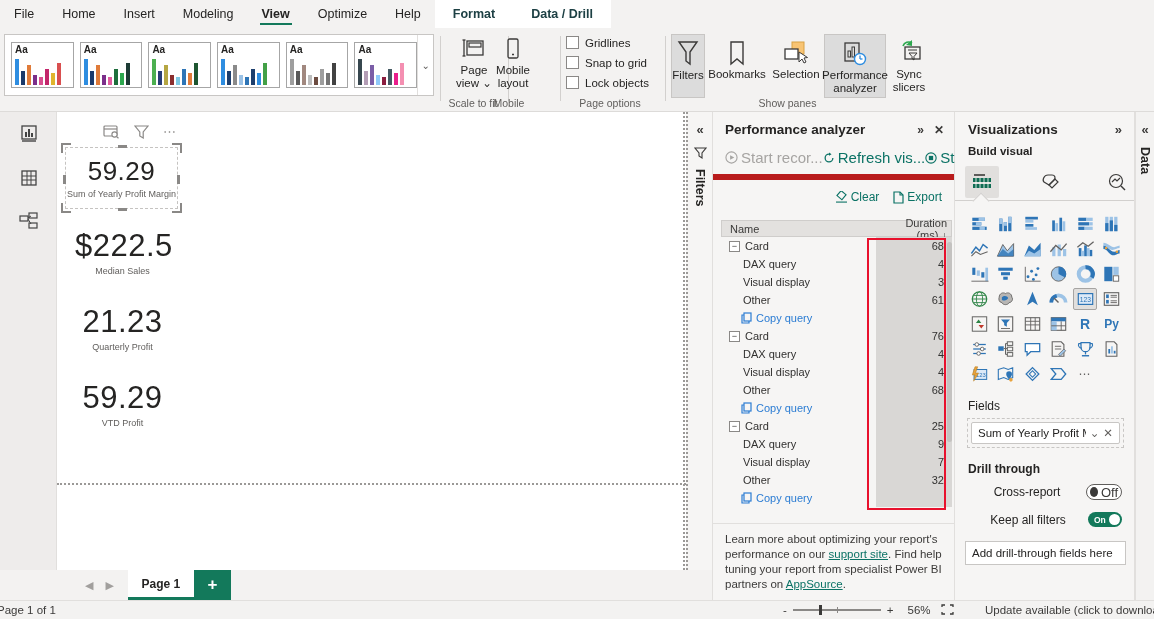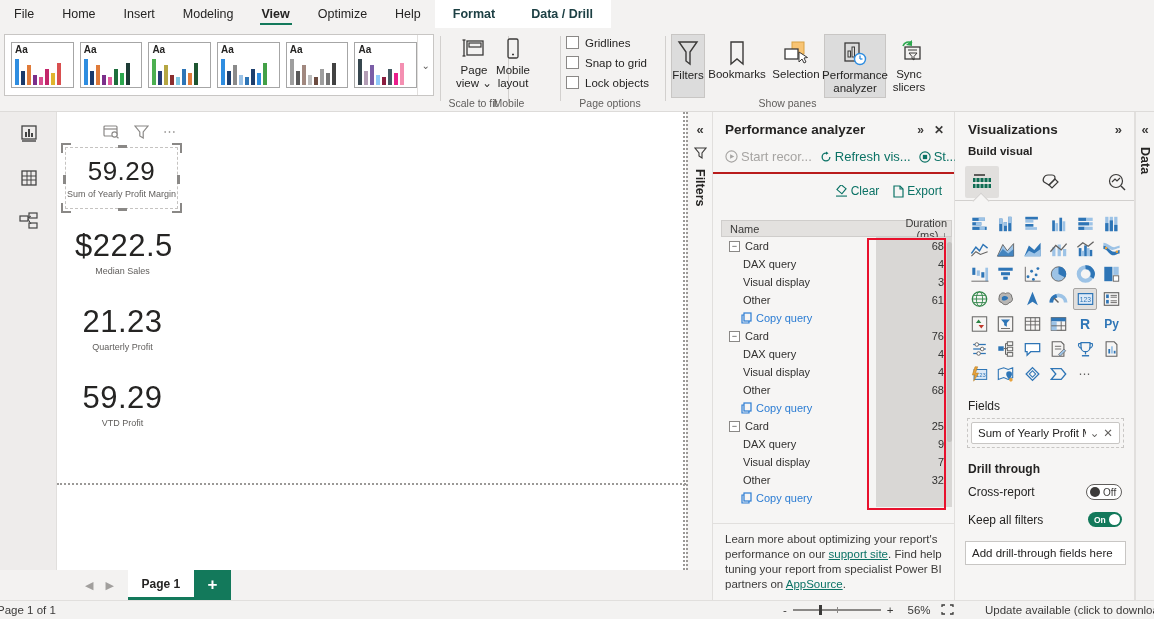"Start recor..." .perf-tools { border-bottom: 2px solid #b91c1c -> 6px solid #b91c1c; font-size: 13px -> 15px; gap: 8px -> 0 }
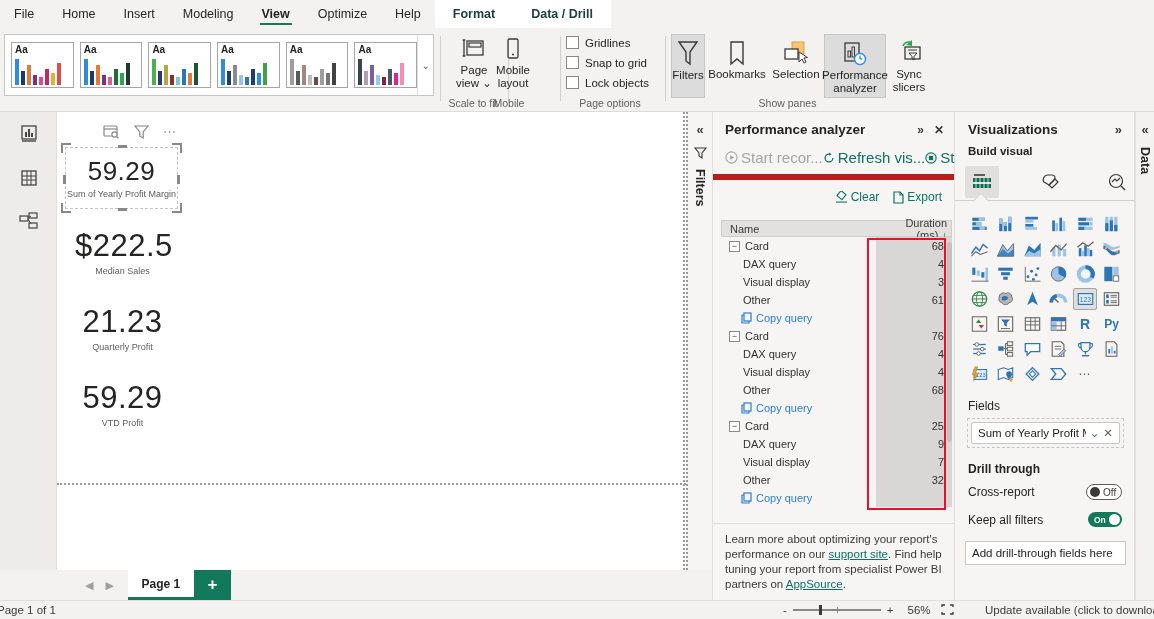"Cross-report" .drill-row { text-align: none -> center }
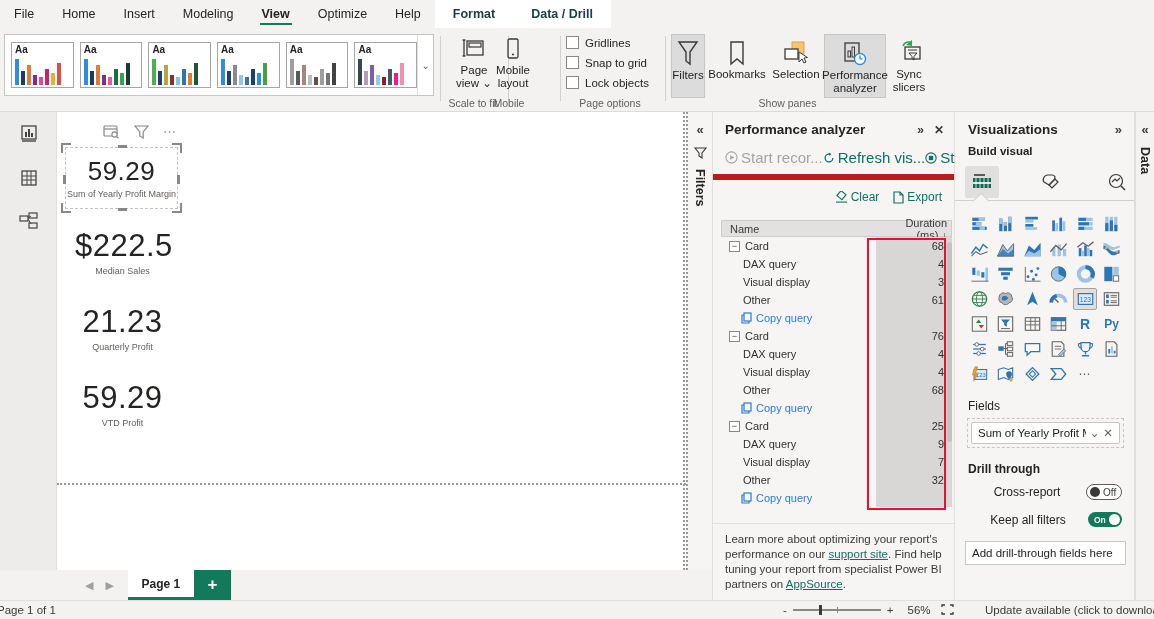"Off" .tog-off { font-size: 10px -> 13px }
